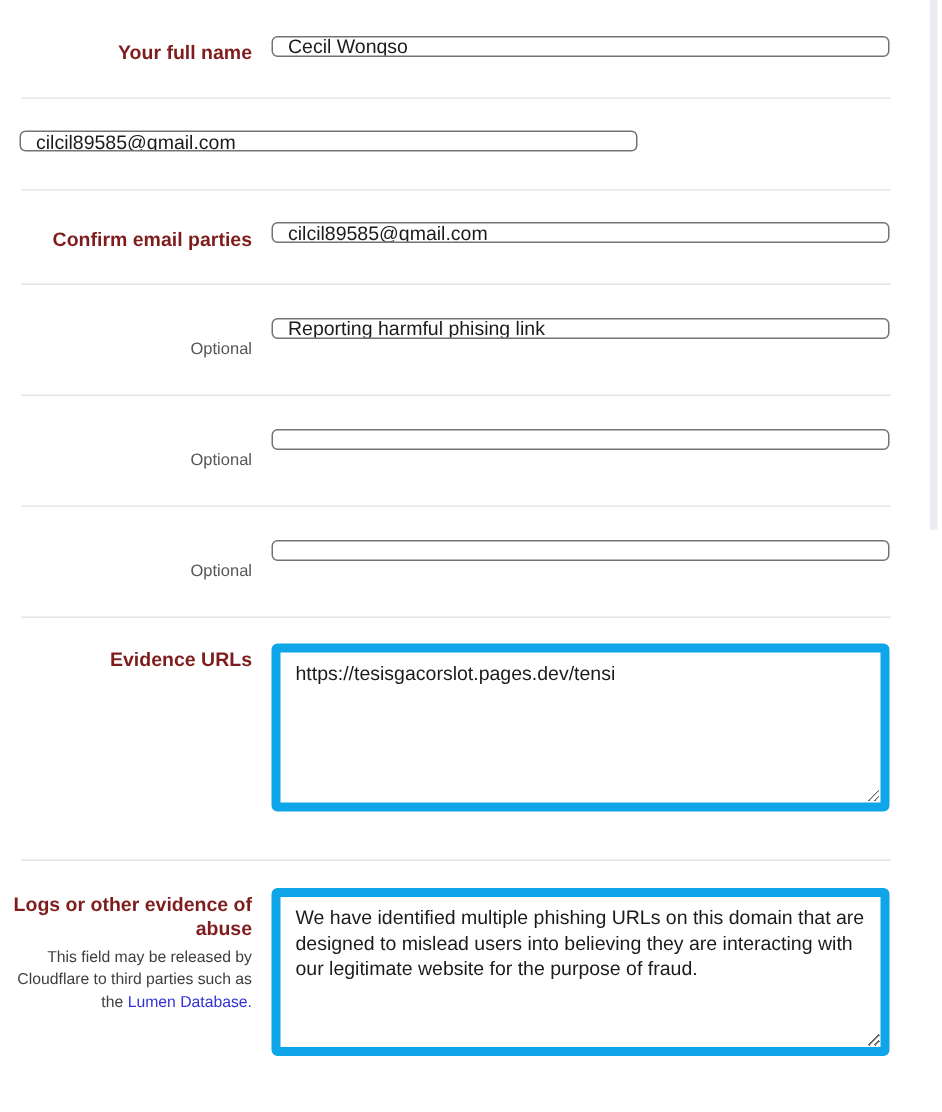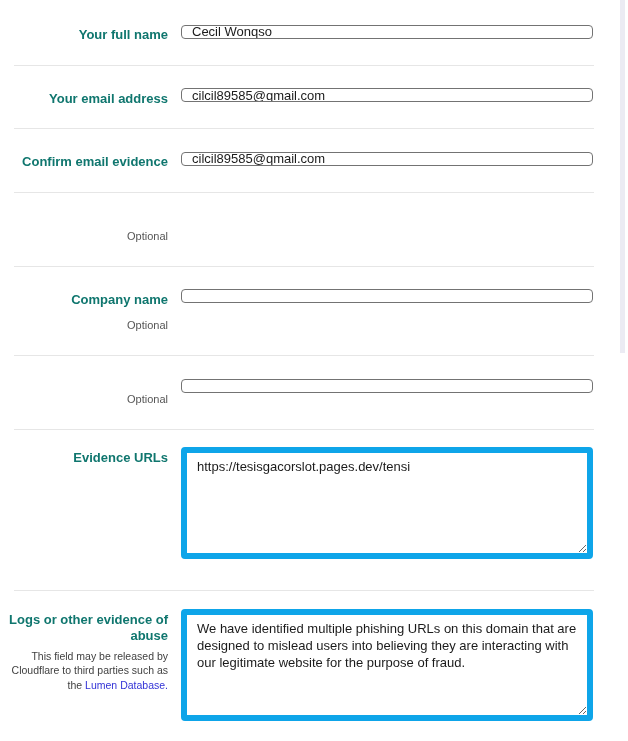"Your full name" .field-label { color: #0f766e -> #7f1d1d }
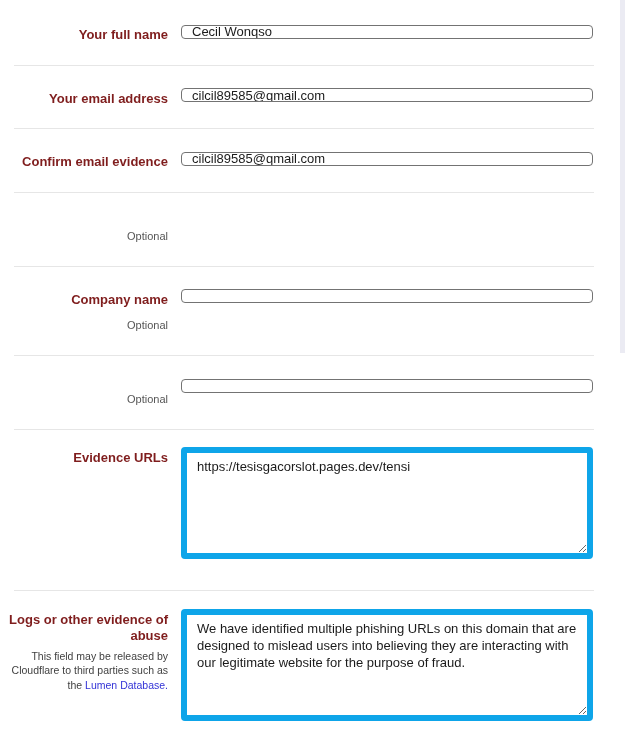"Your email address" div.label-col { html: <div> <label>Your email address</label> </div> -> none }
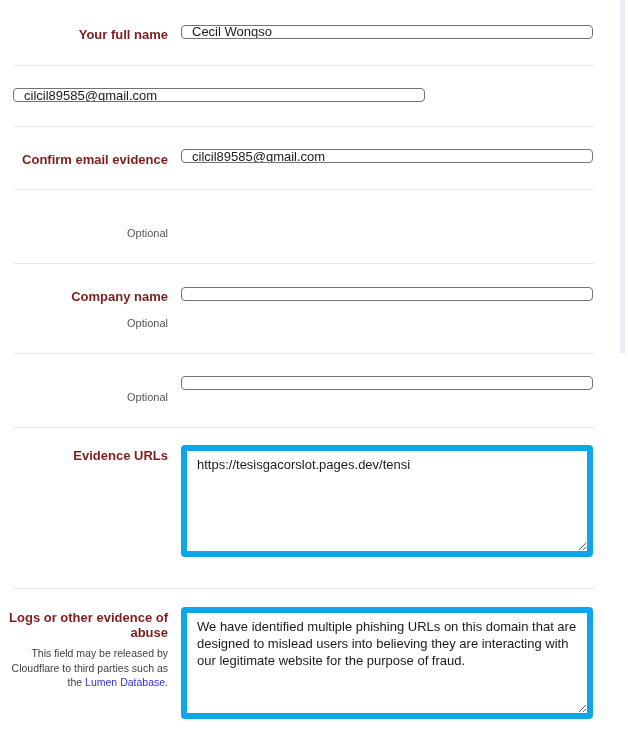"Confirm email evidence" label.field-label { text: evidence -> parties }
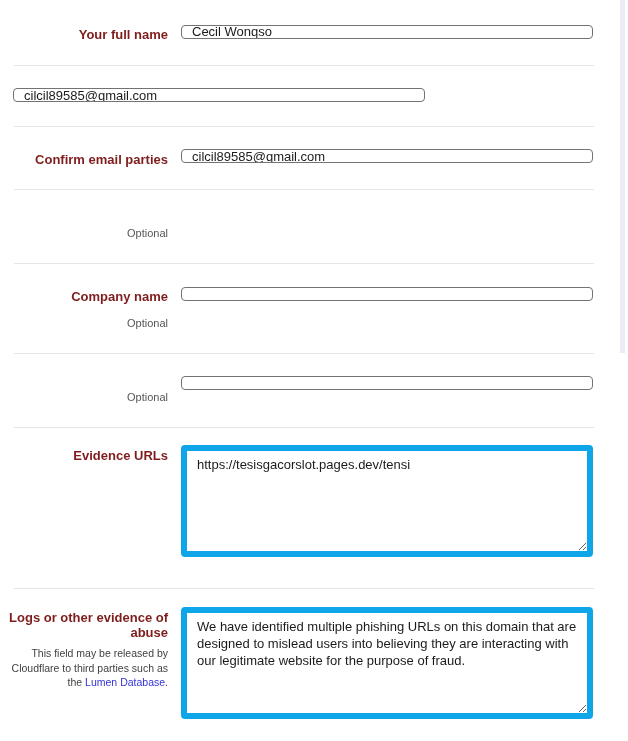"Reporting harmful phising link" div.input-col { html: none -> <div> <input> </div> }
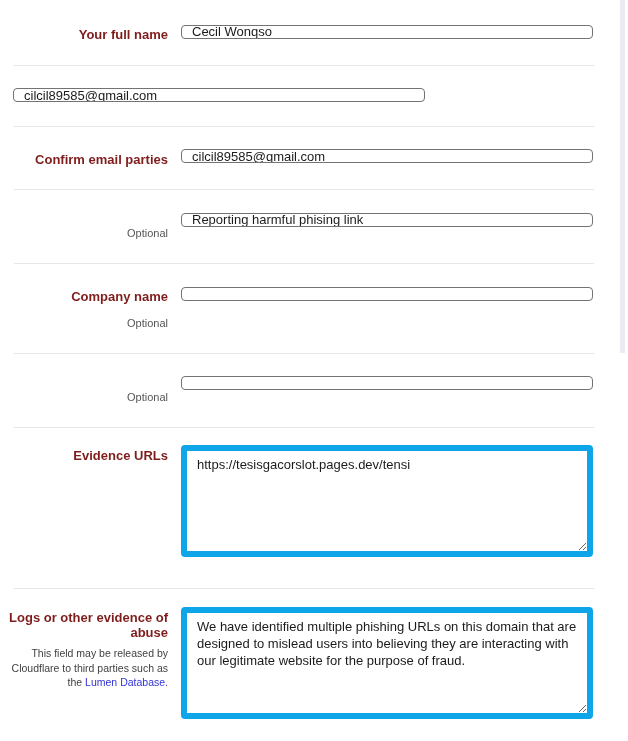"Company name" label.field-label { html: <label>Company name</label> -> none }
